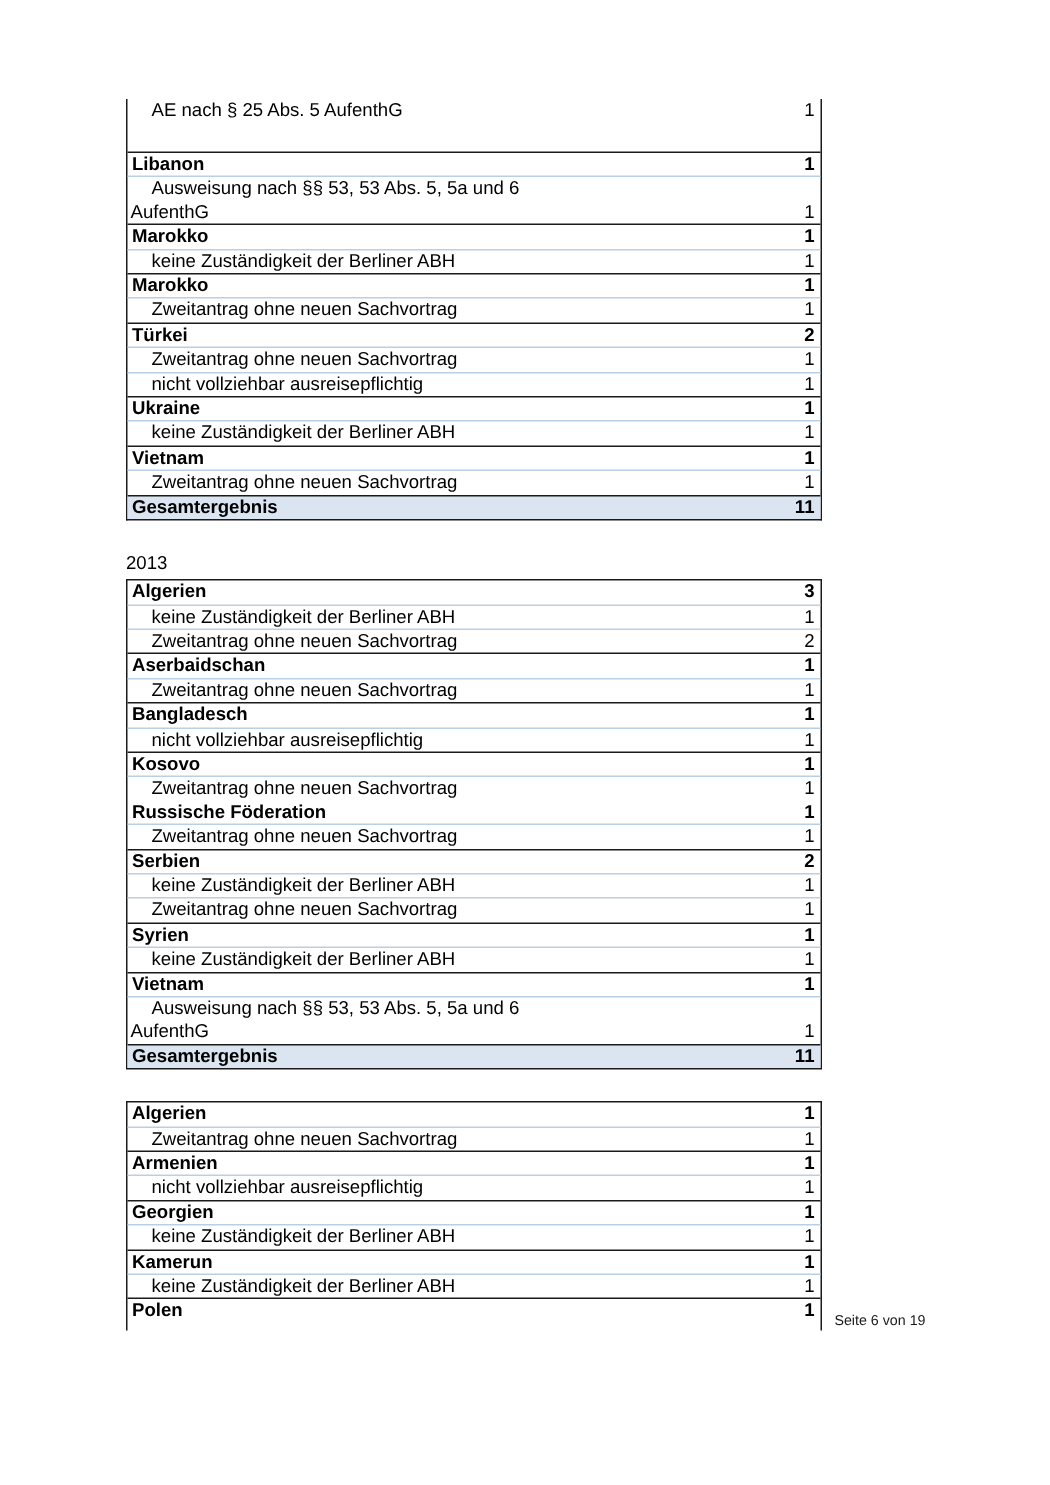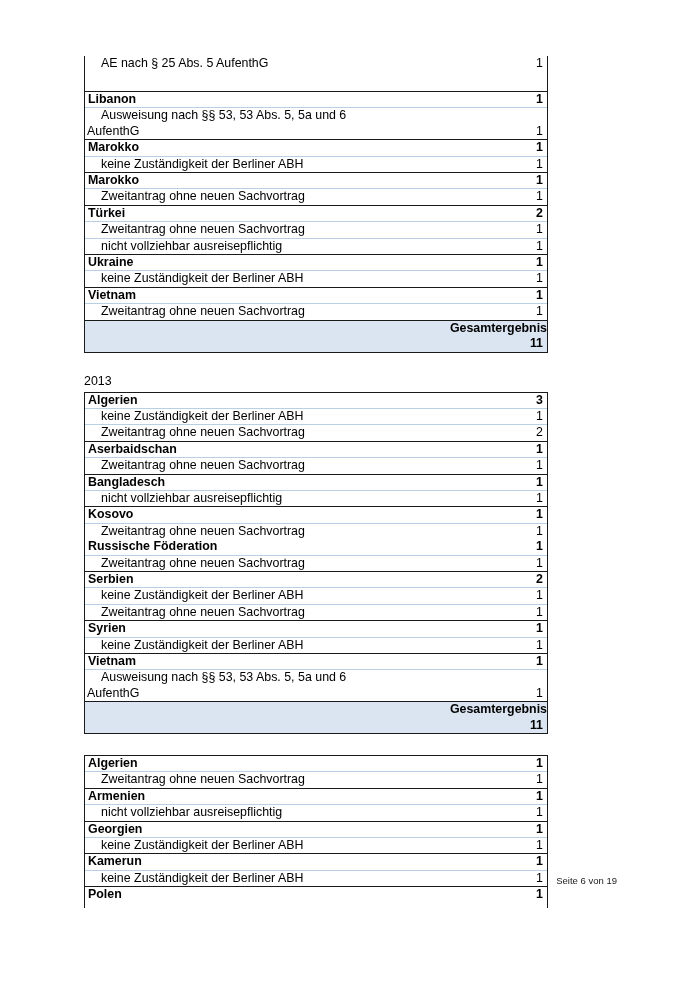"AE nach § 25 Abs." .year-section:first-child { margin-top: 4px -> 14px }
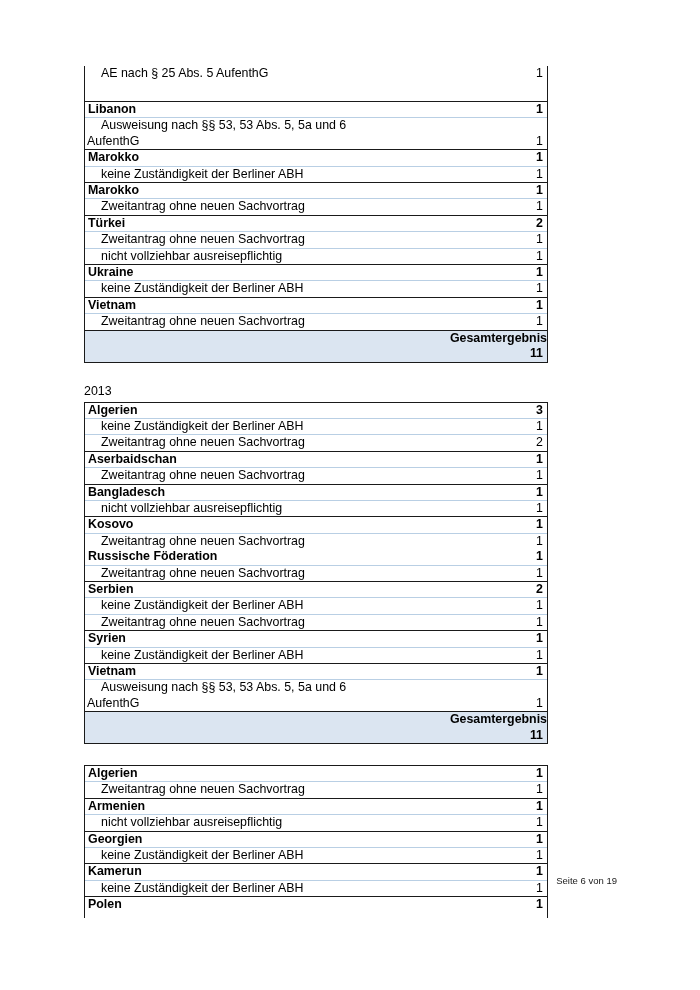"Gesamtergebnis" .total-row { flex-direction: column -> none }
